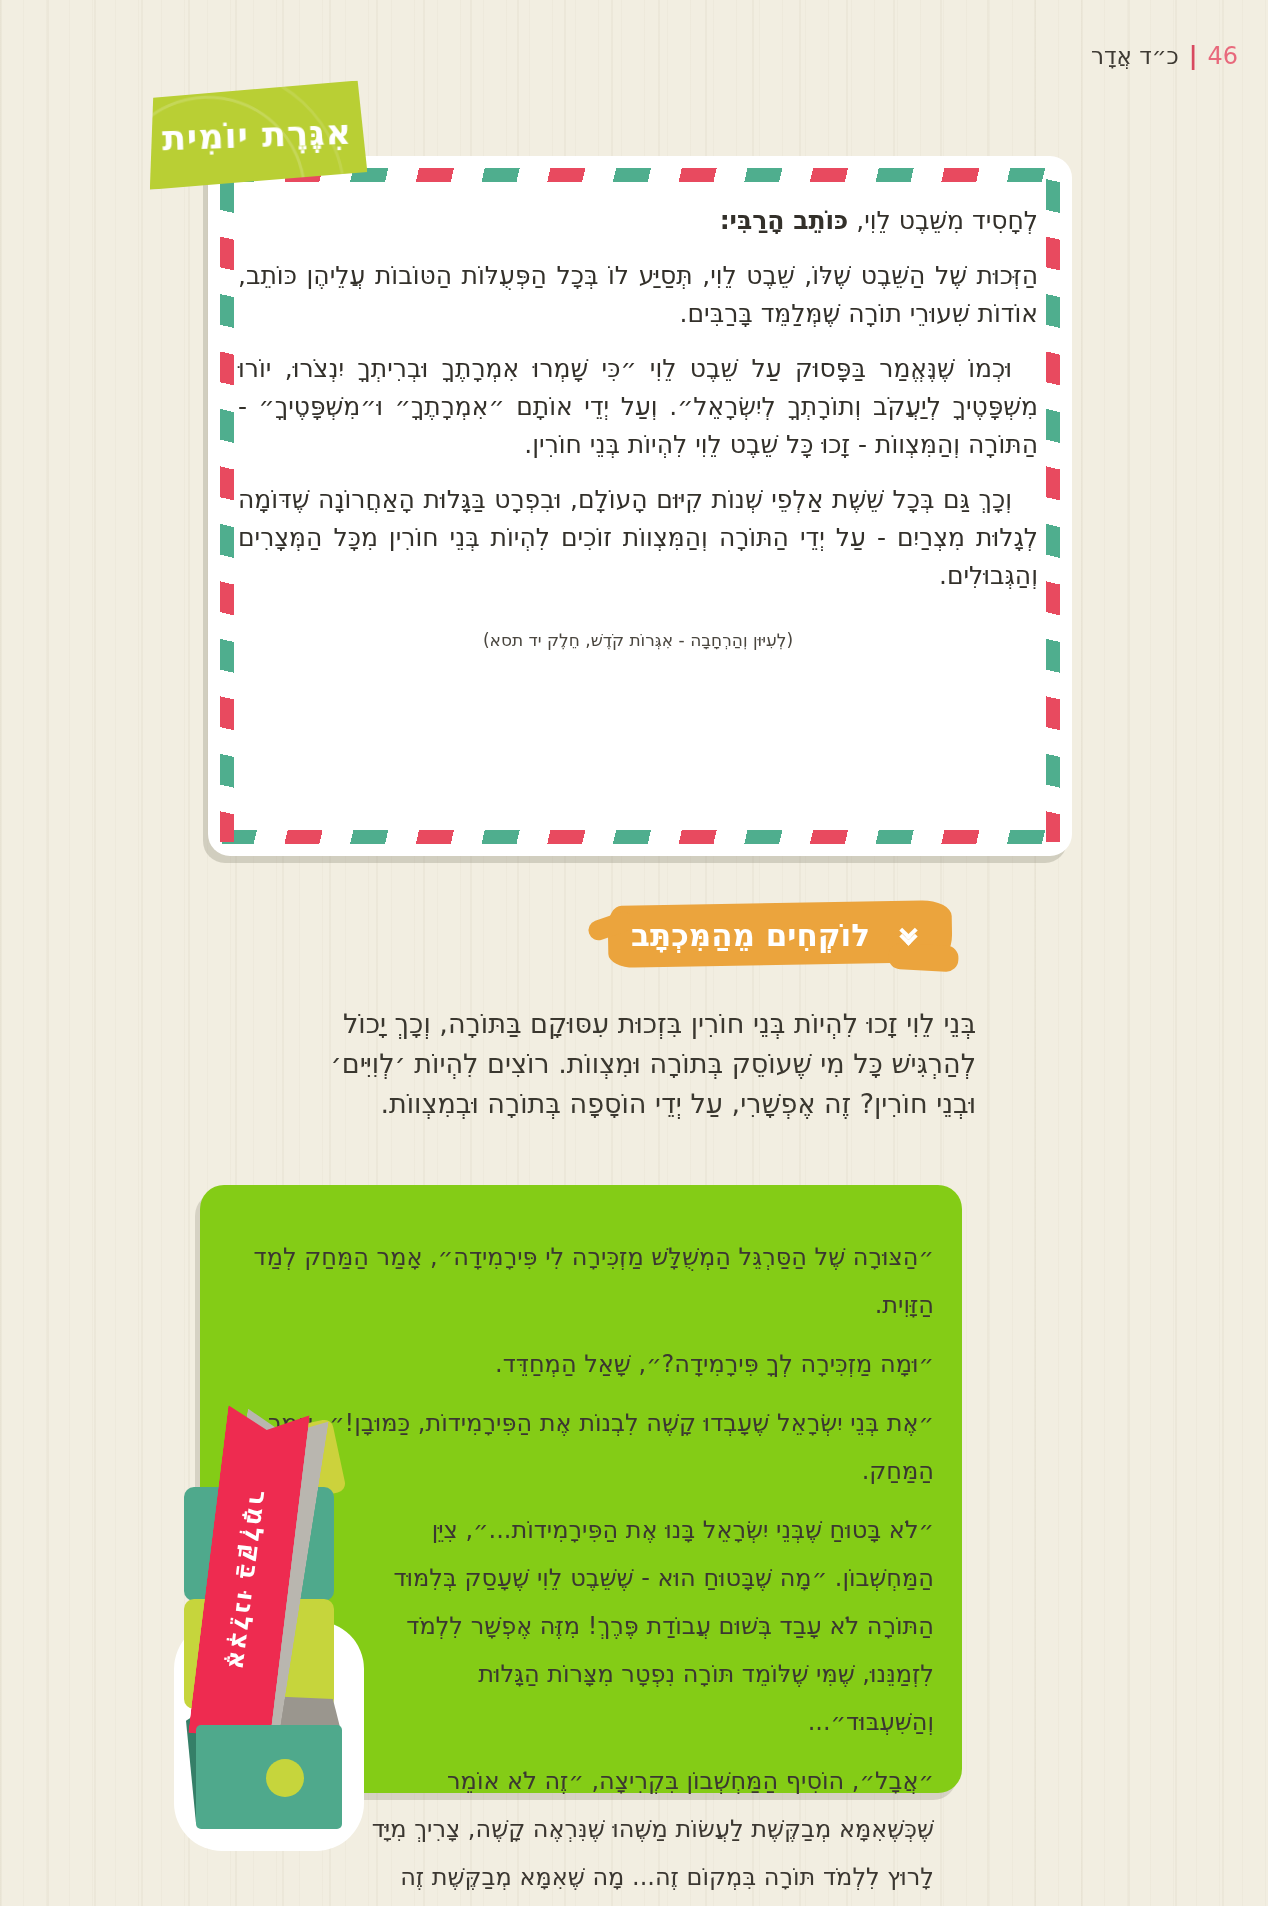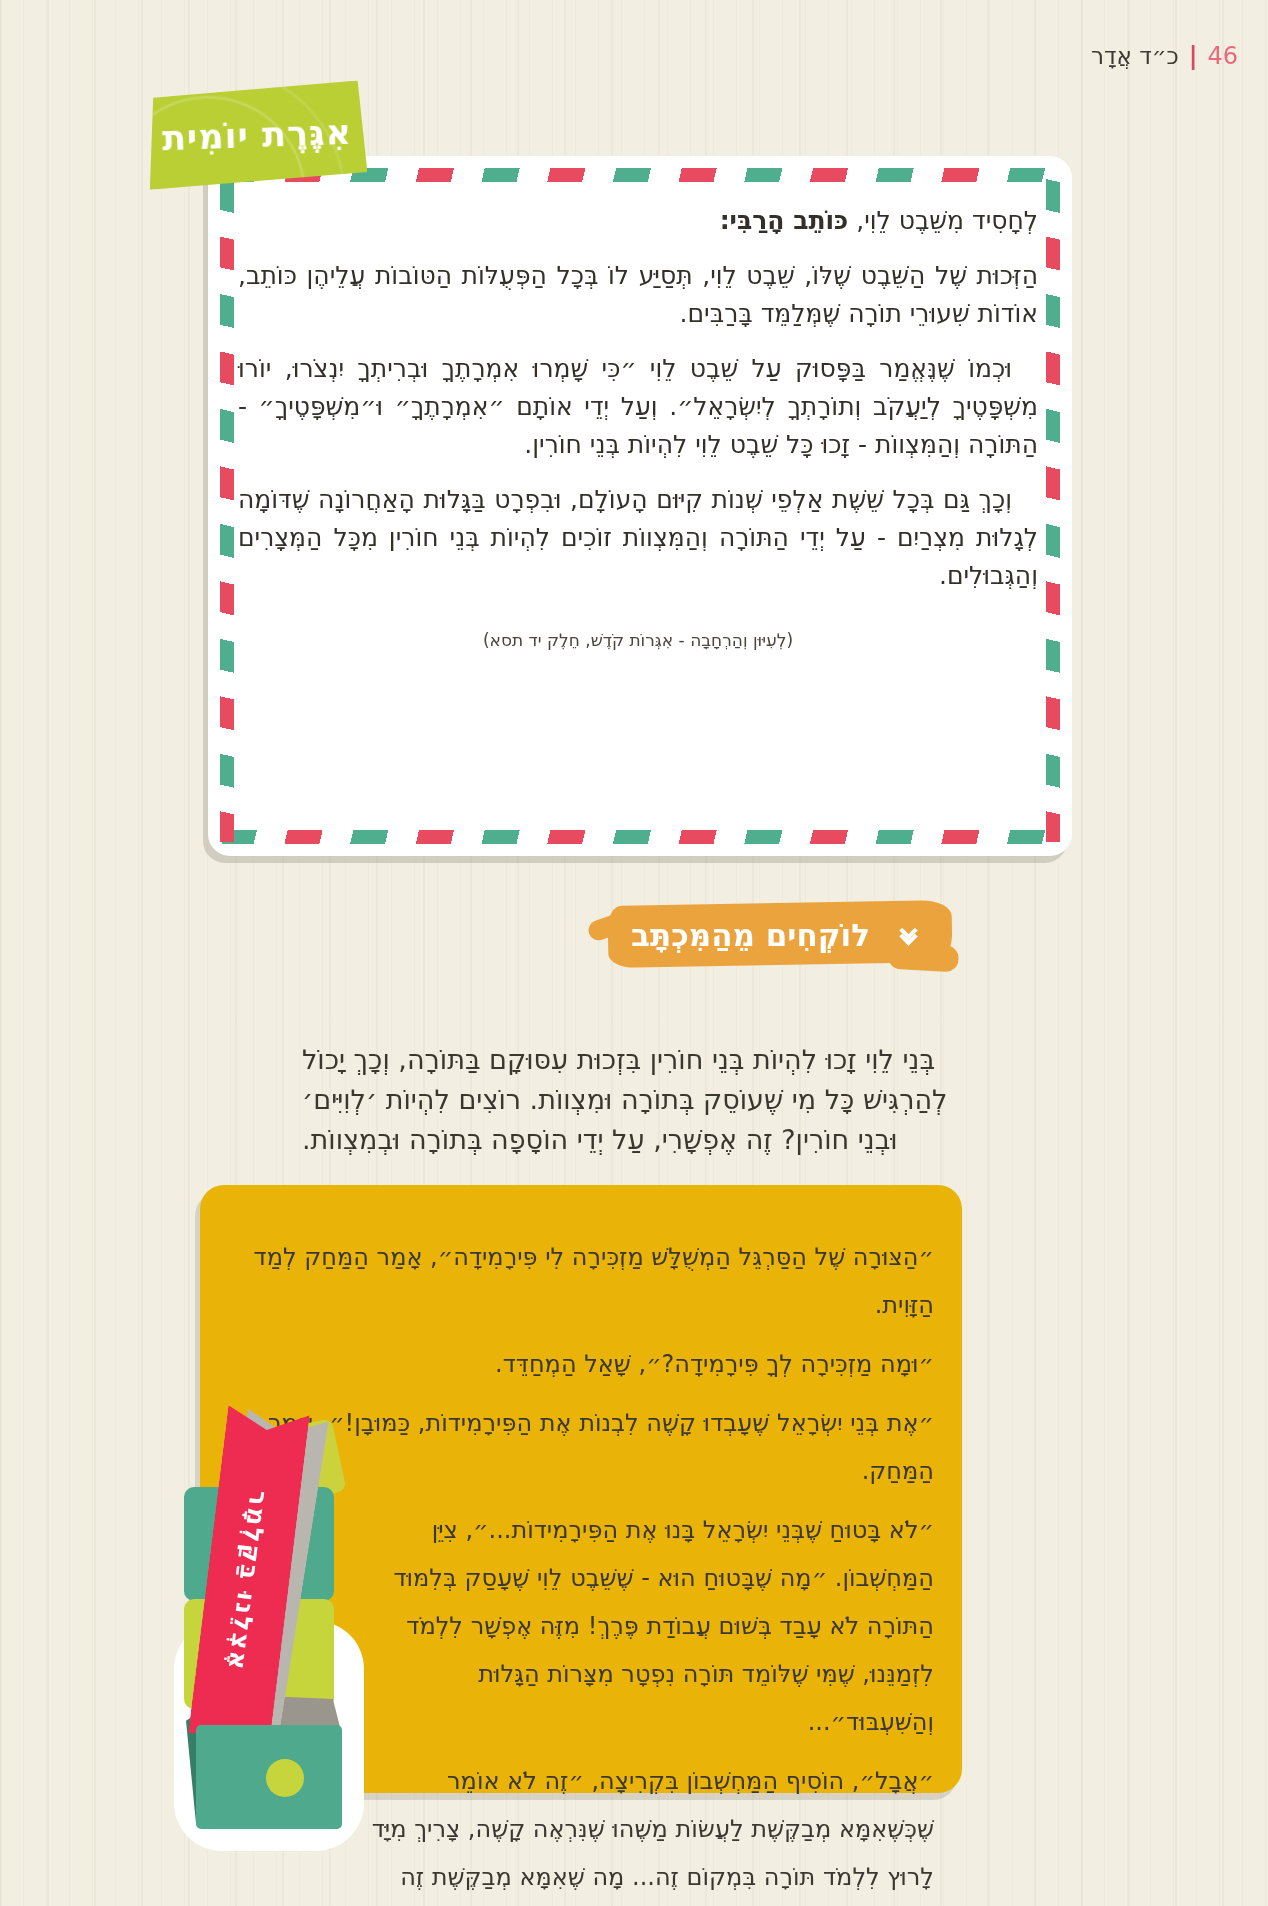"בְּנֵי לֵוִי זָכוּ לִהְיוֹת בְּנֵי" .takeaway-body { margin-top: 36px -> none; right: 316px -> 292px; text-align: left -> right }
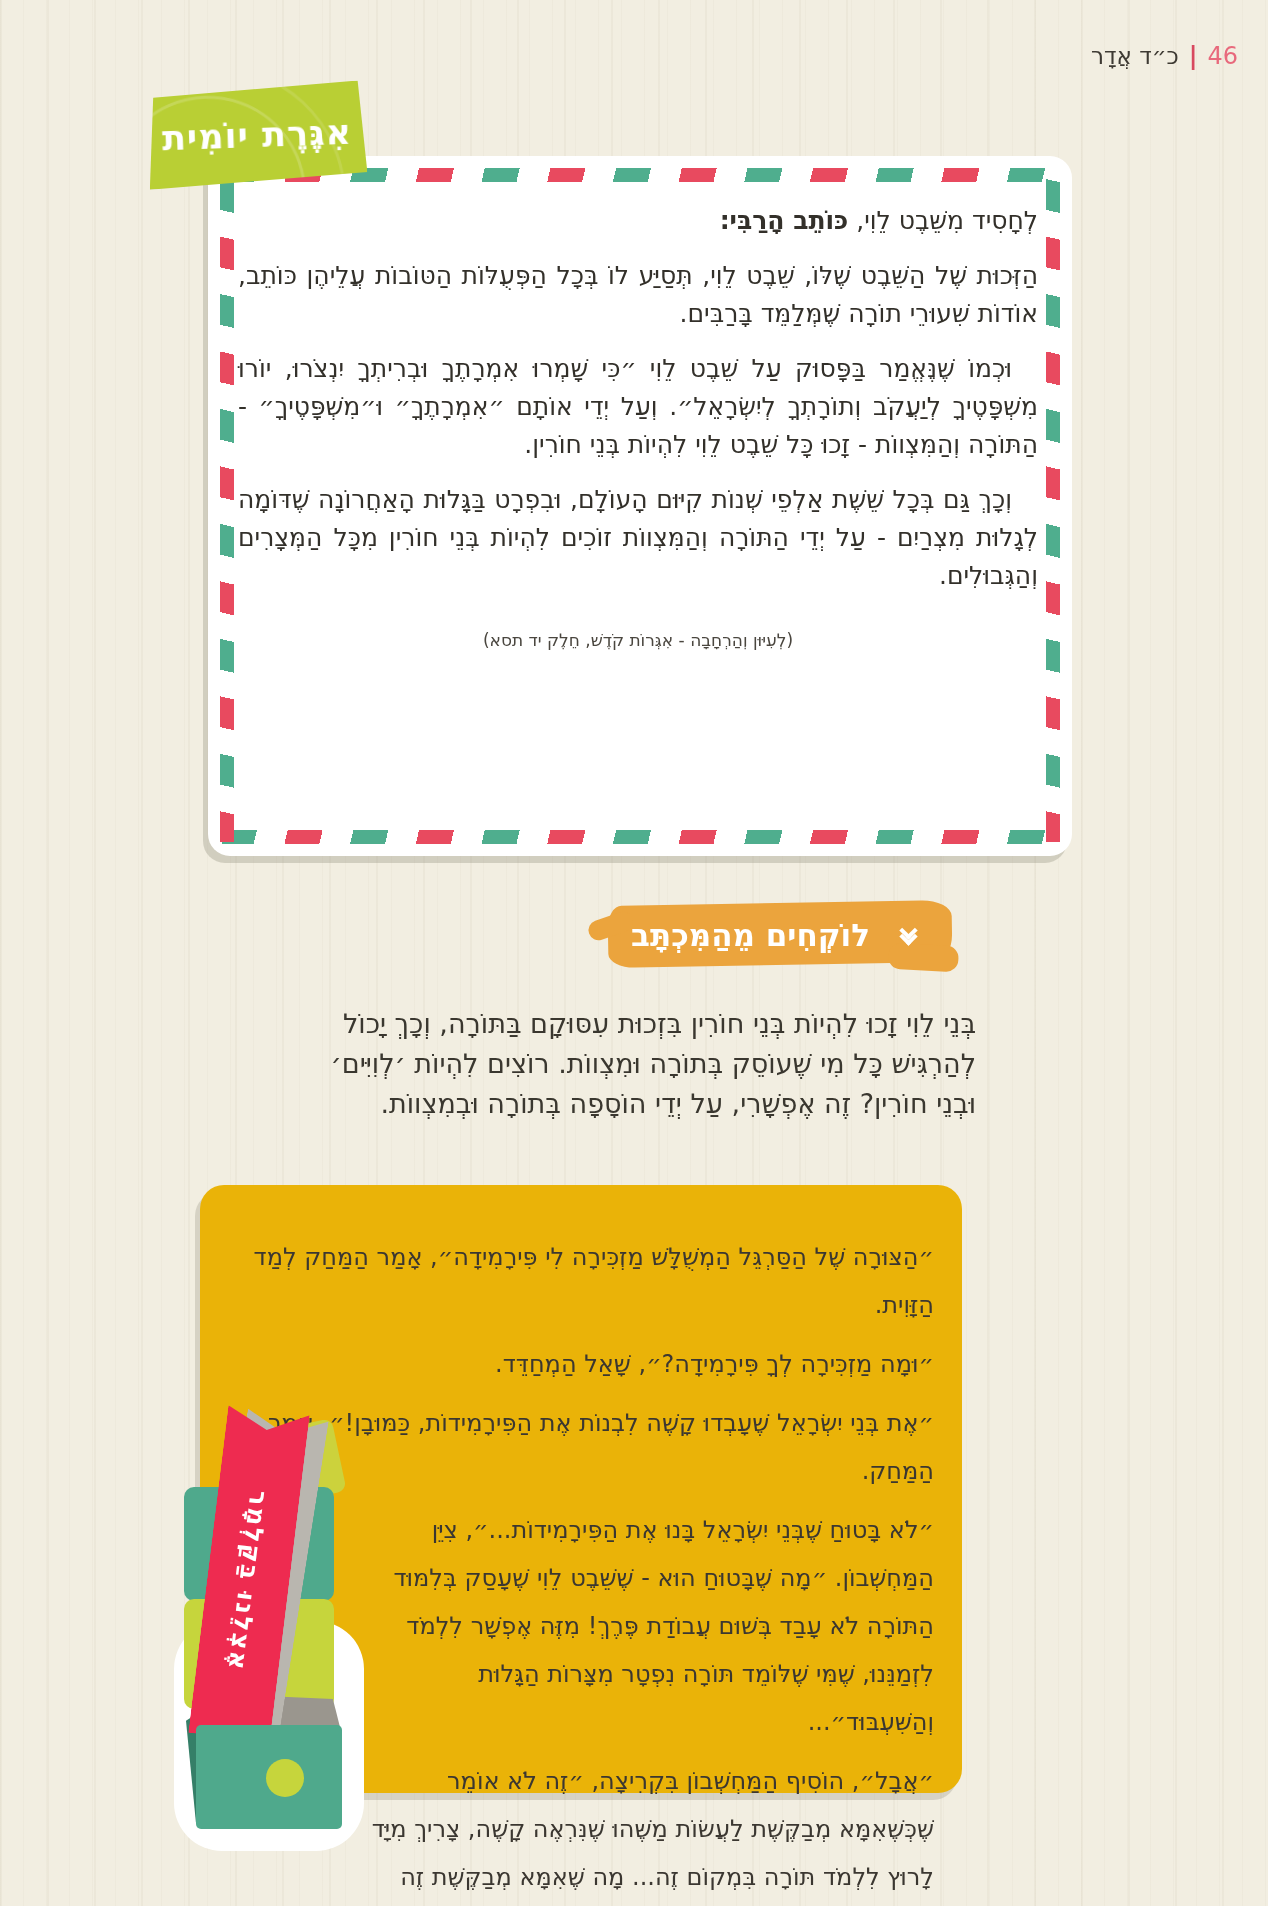"״הַצּוּרָה שֶׁל הַסַּרְגֵּל הַמְשֻׁלָּשׁ" .story-card { background: #eab308 -> #84cc16 }
